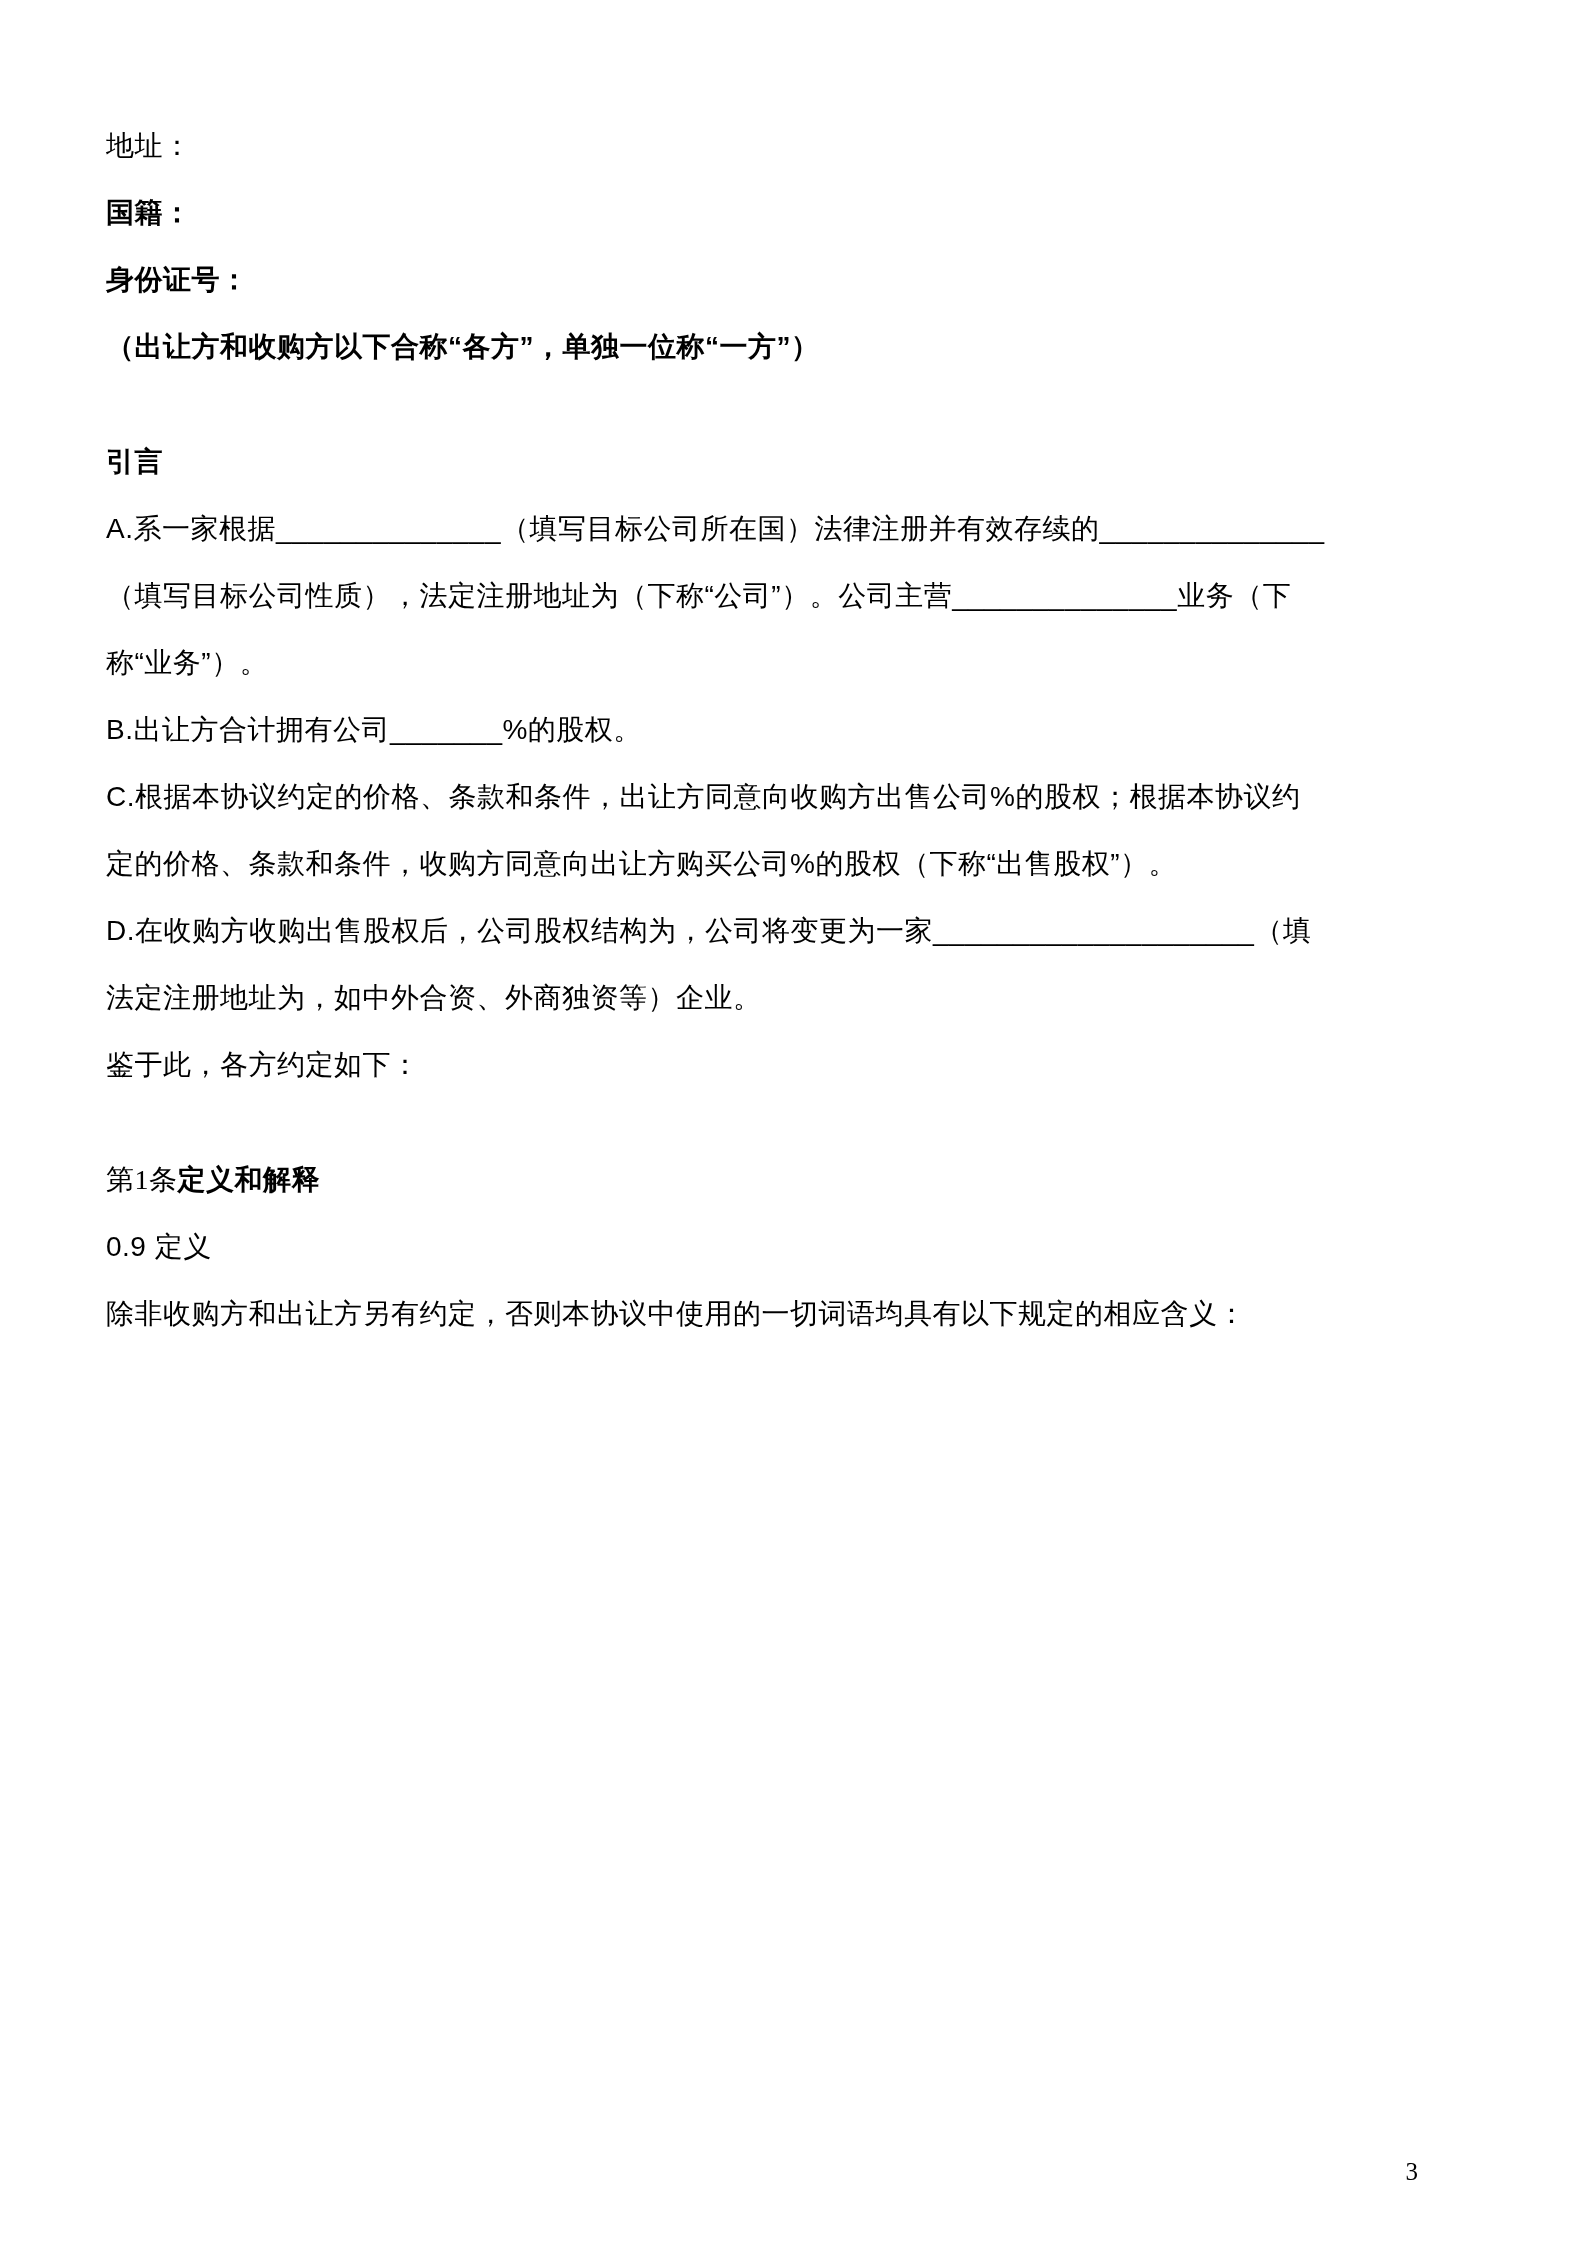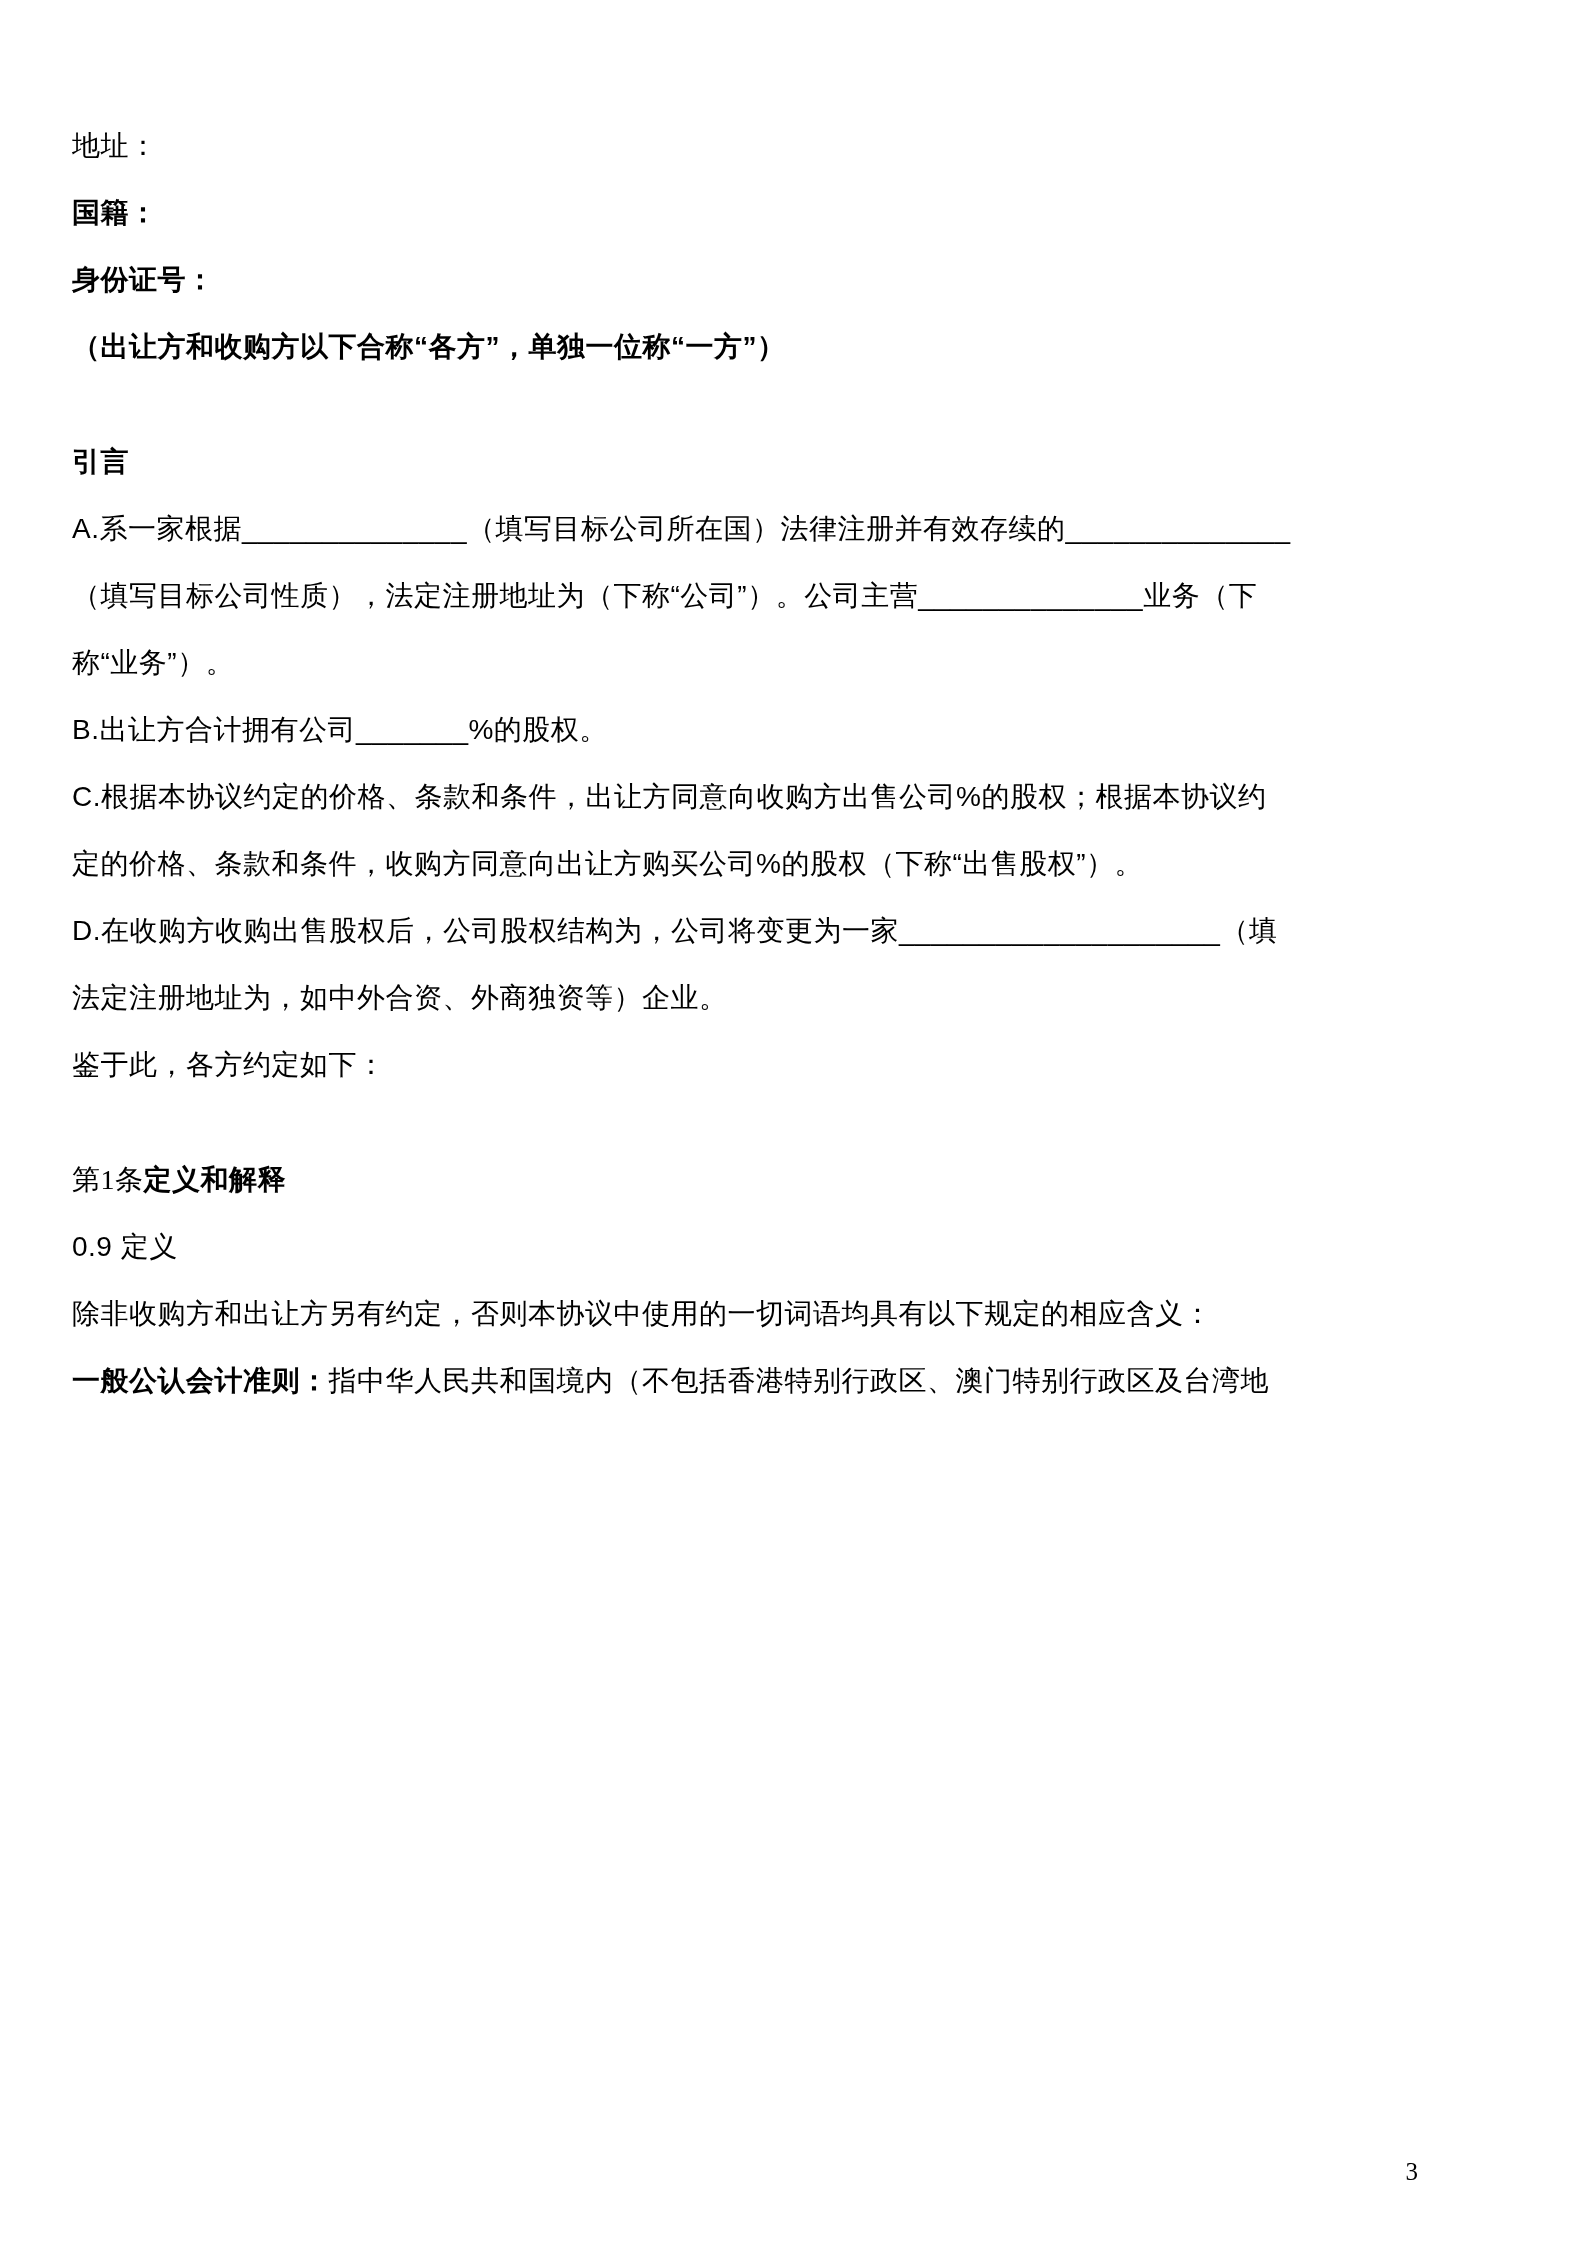"地址：" .content { padding: 112px 155px 0 72px -> 112px 155px 0 106px }
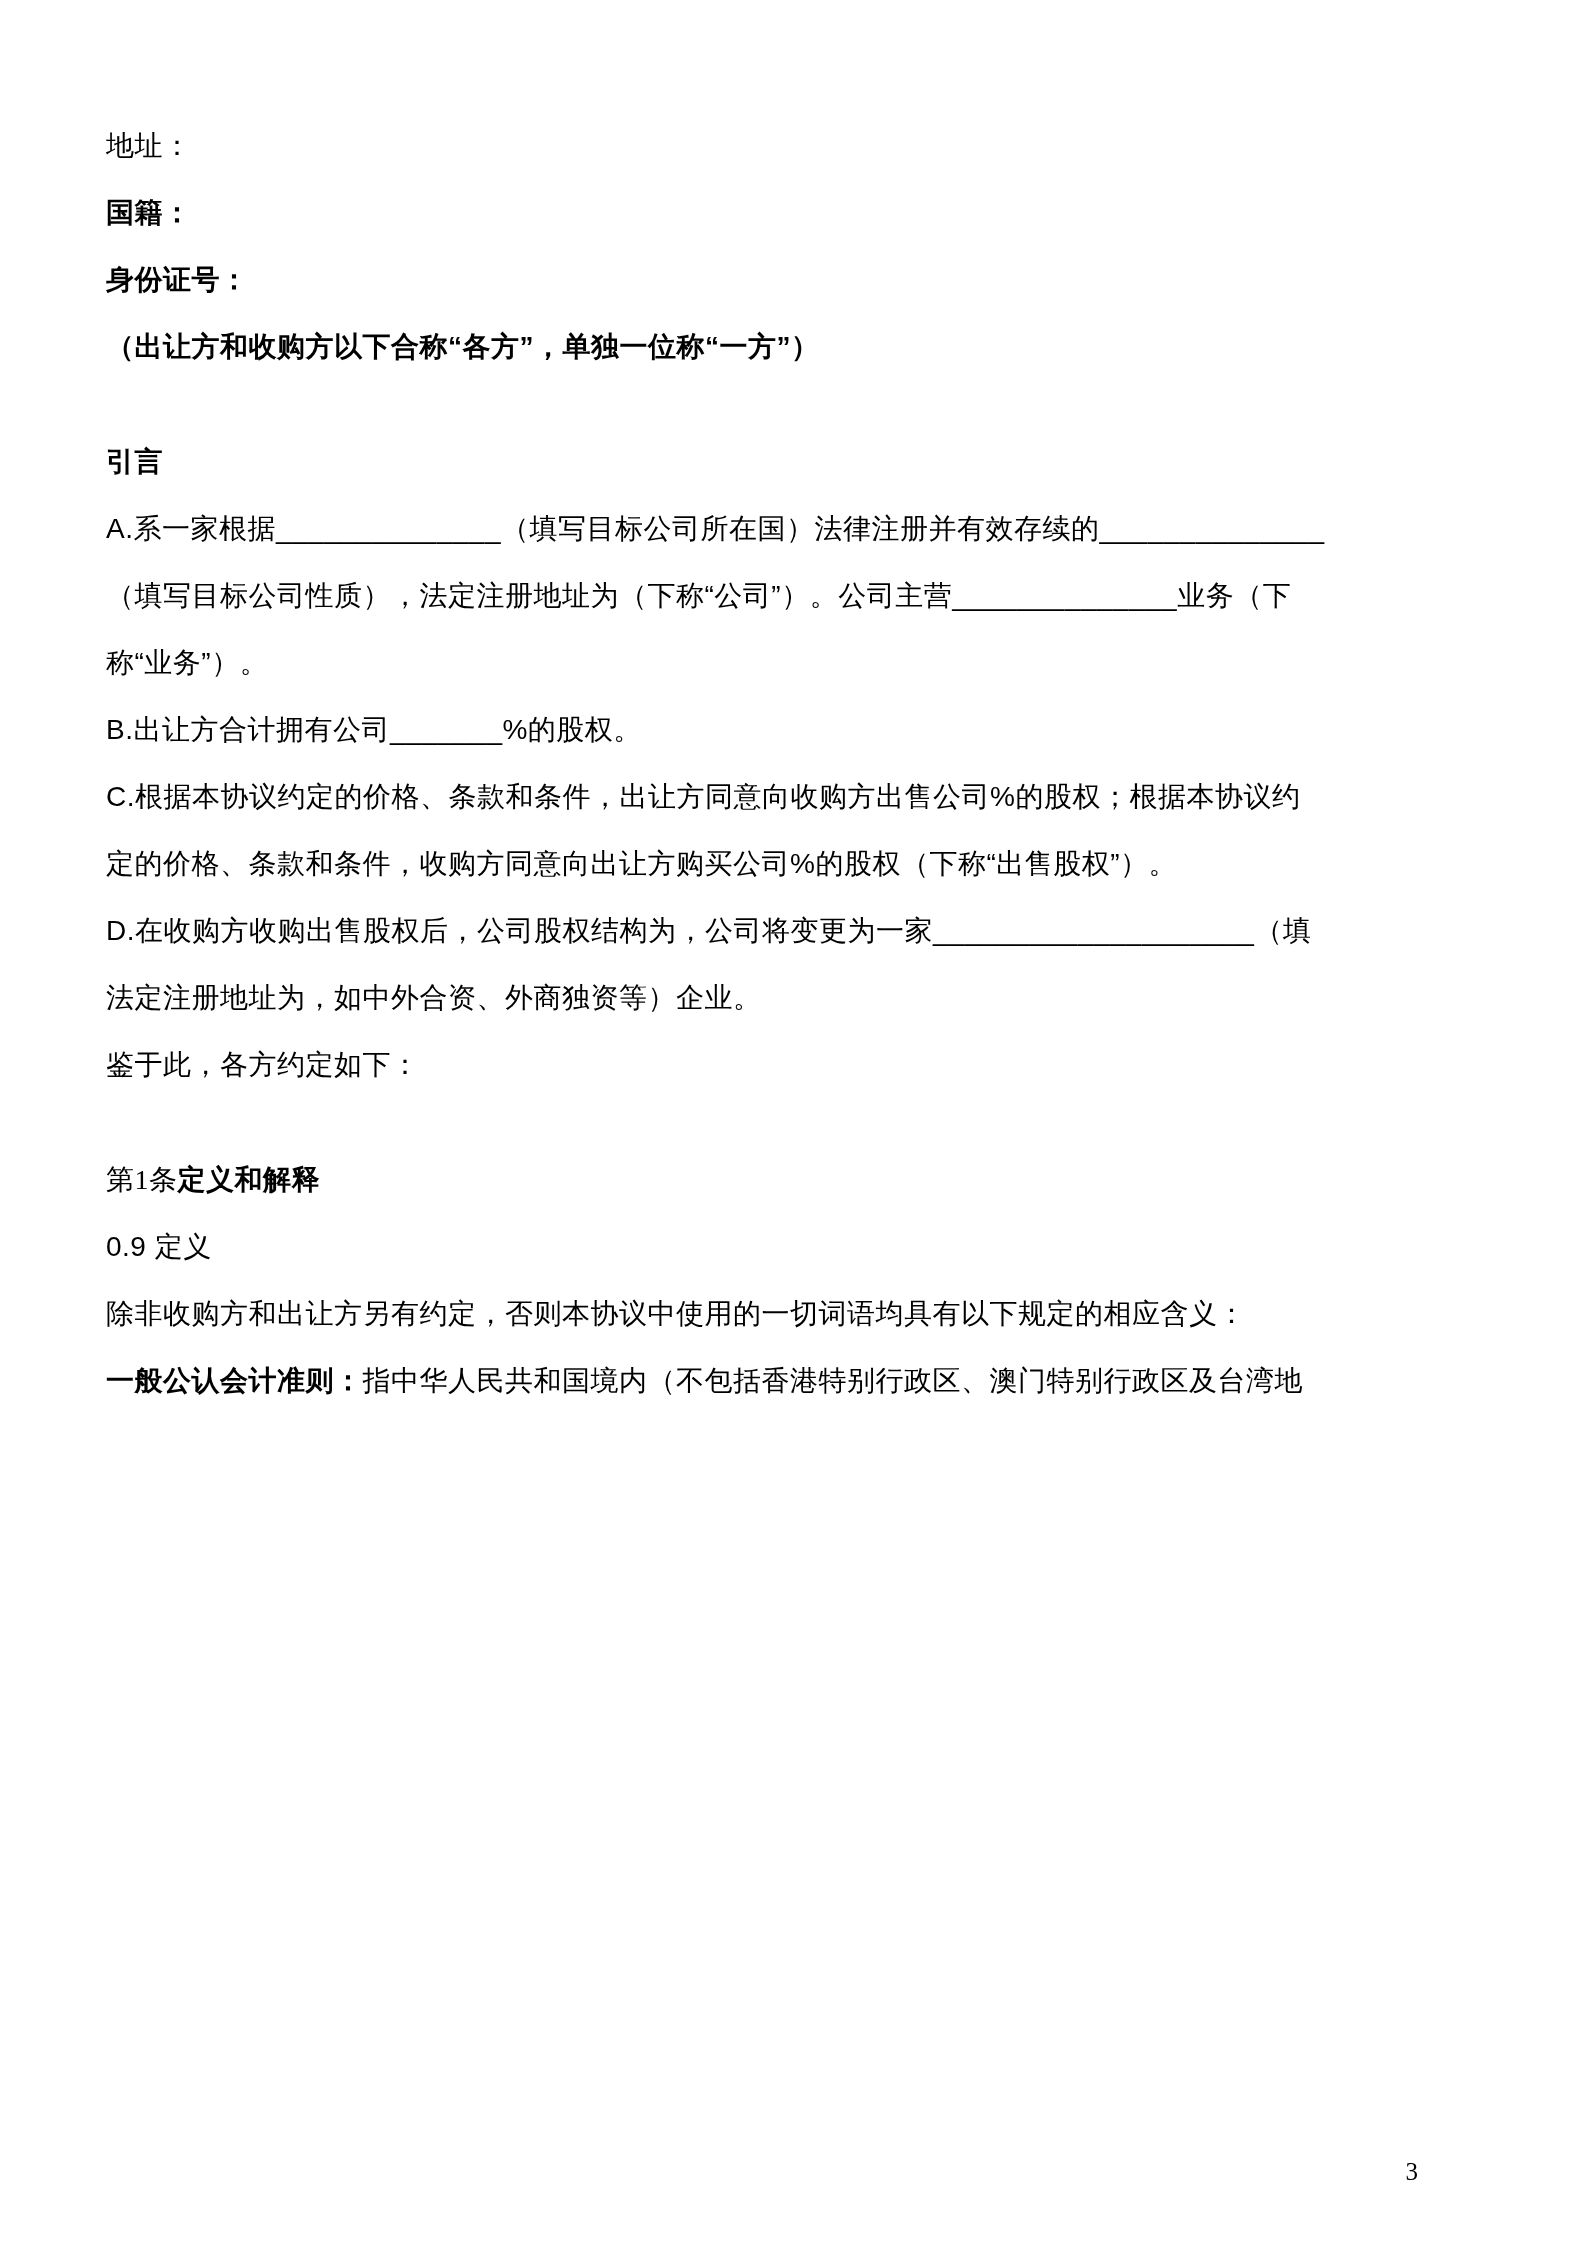"一般公认会计准则：指中华人民共和国境内（不包括香港特别行政区、澳门特别行政区及台" p.line { html: <p> <span>一般公认会计准则：</span><span>指中华人民共和国境内（不包括香港特别行政区、澳门特别行政区及台湾地</span> </p> -> none }
